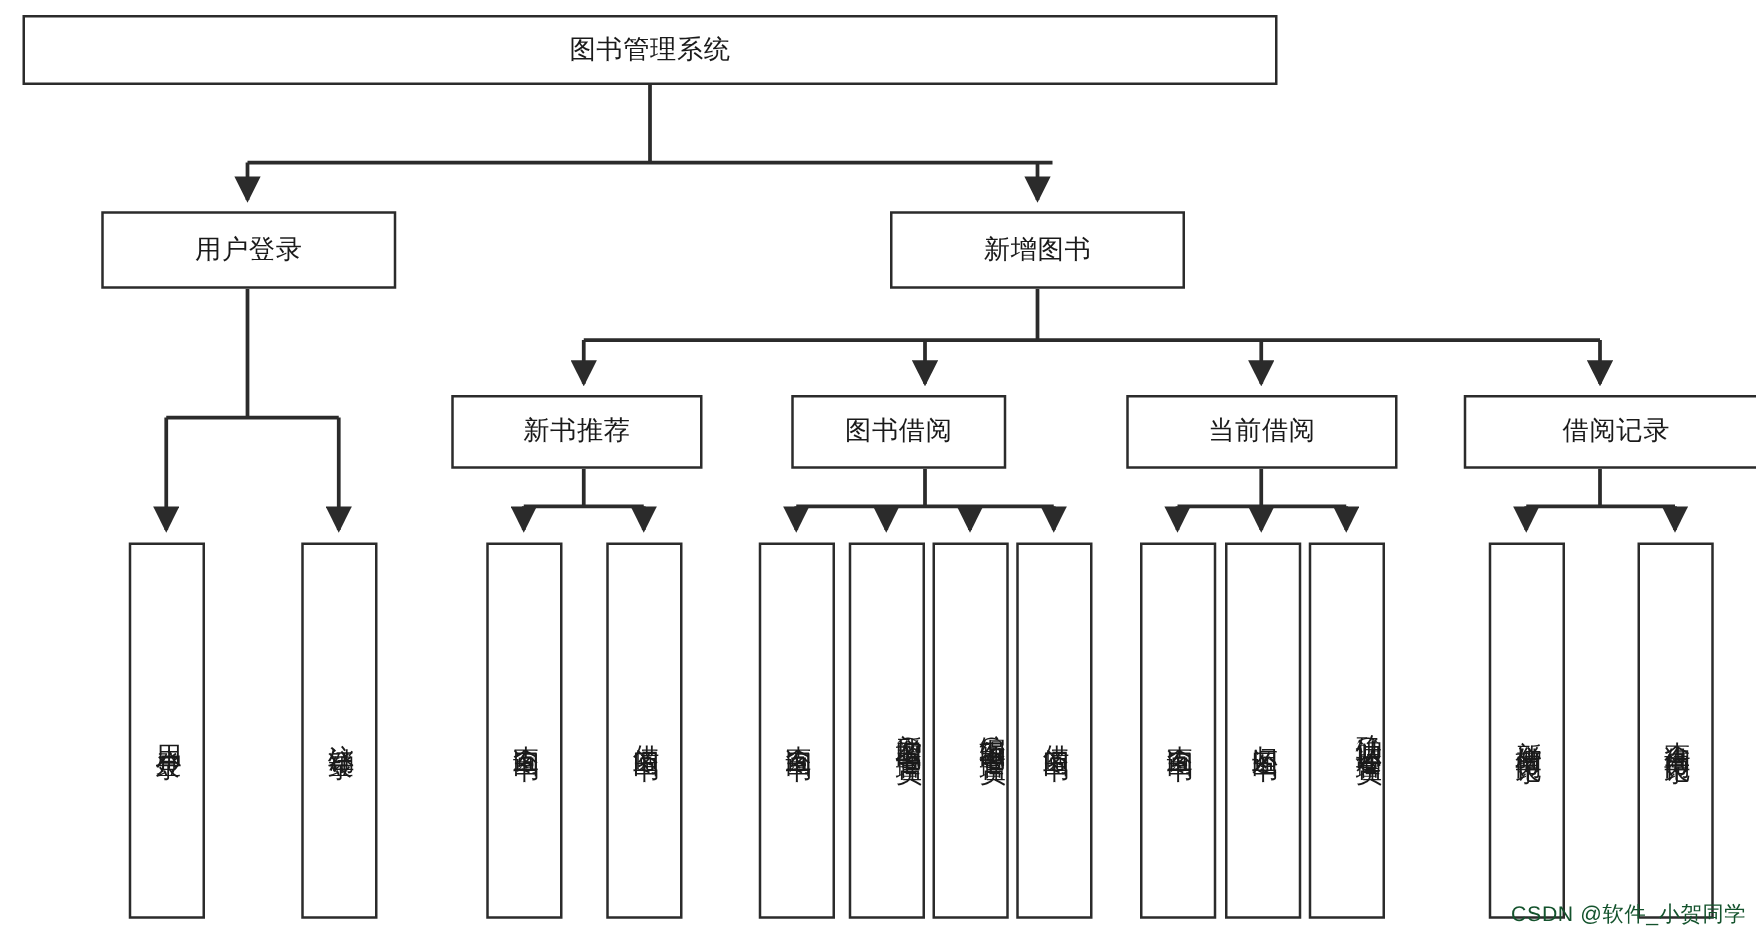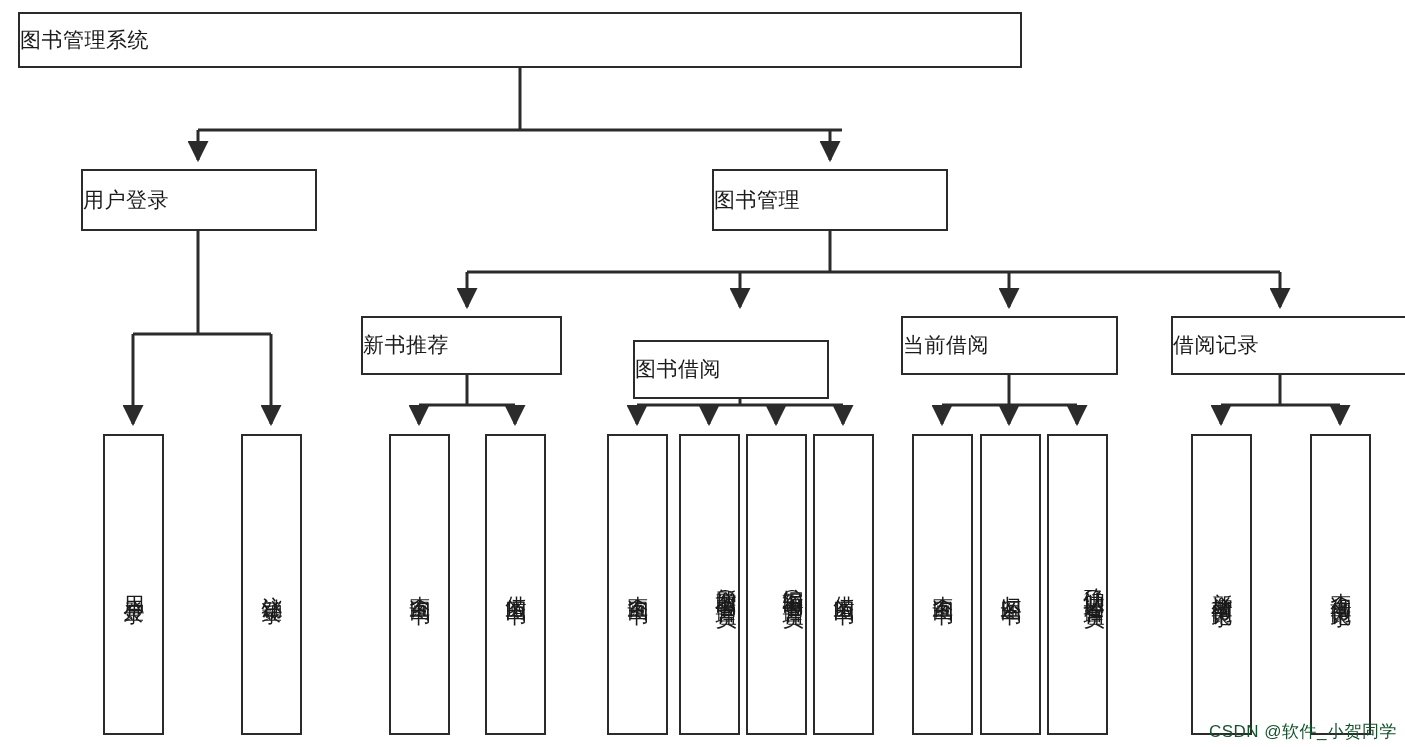"图书管理系统" .node { justify-content: none -> center }
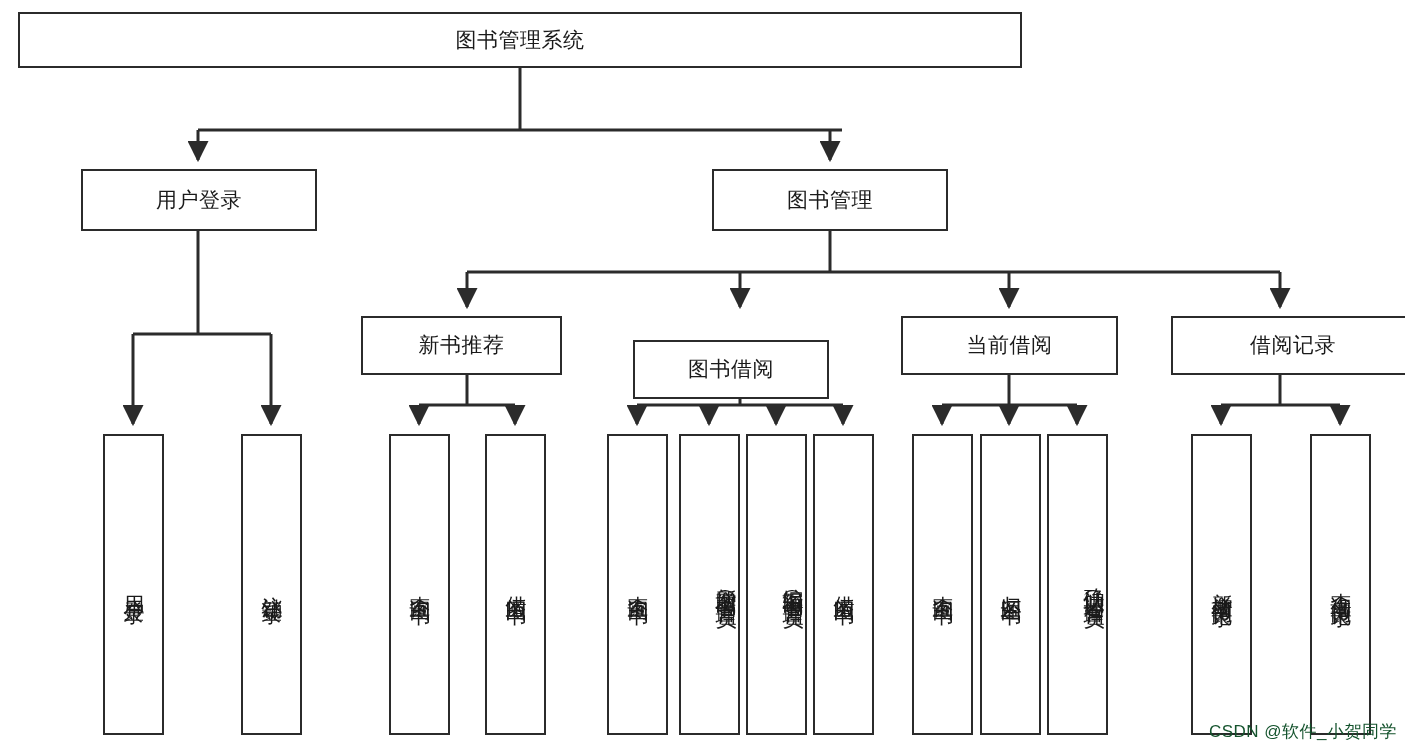"图书管理" span { text: 图书管理 -> 新增图书 }
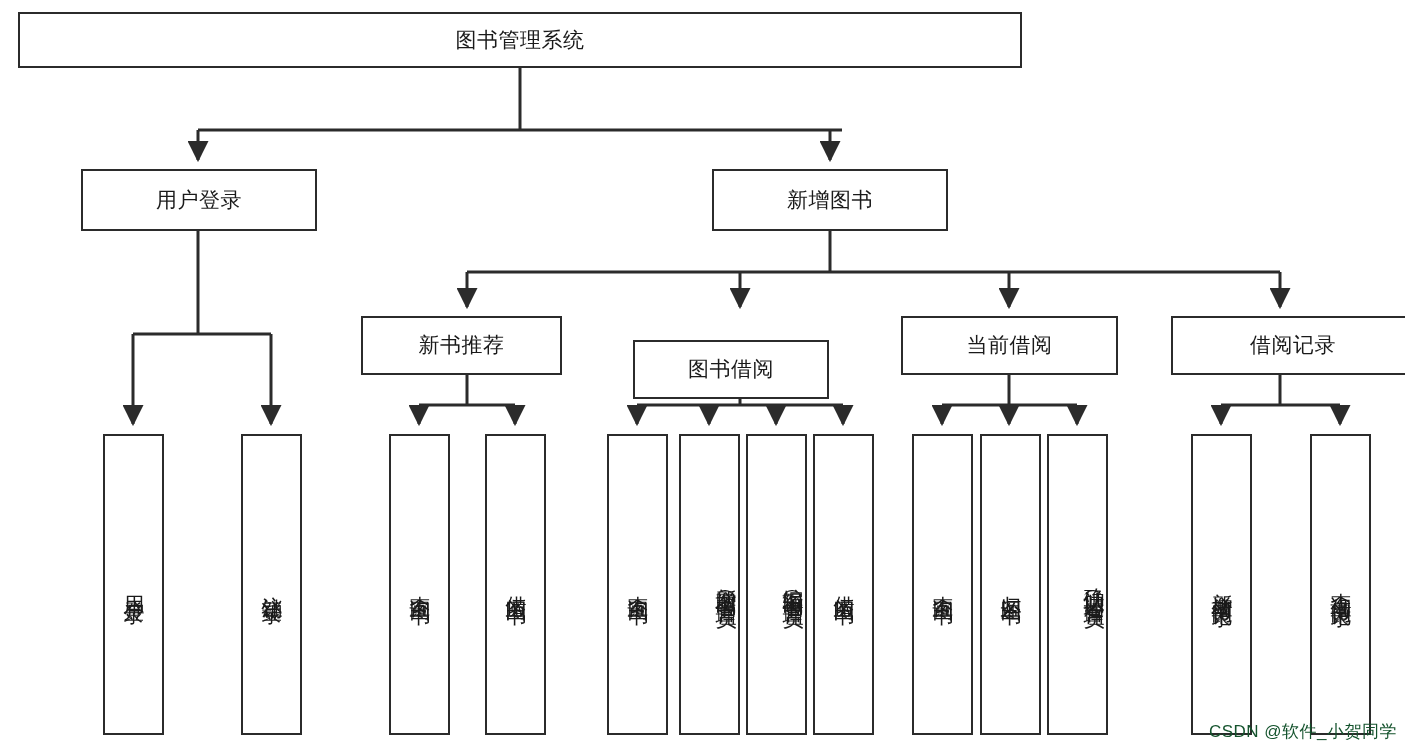"图书借阅" div.node { margin-top: 24px -> none; width: 196px -> 172px }
